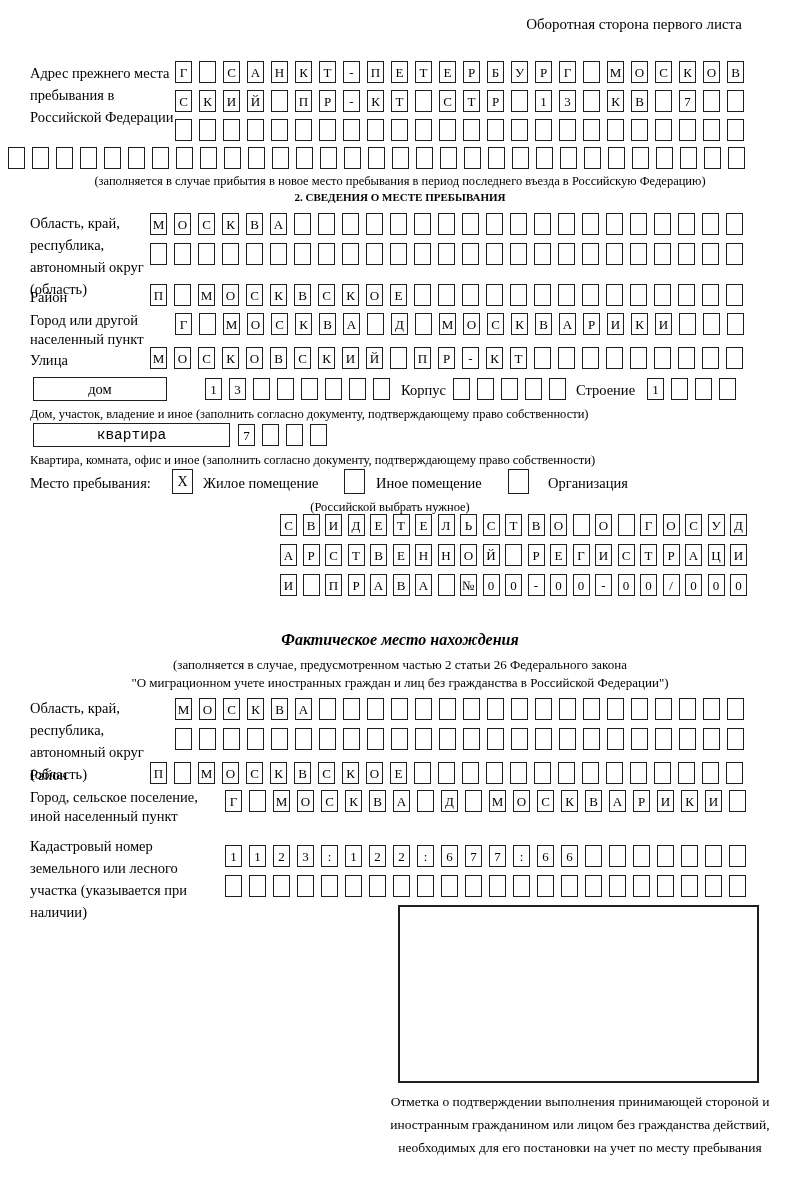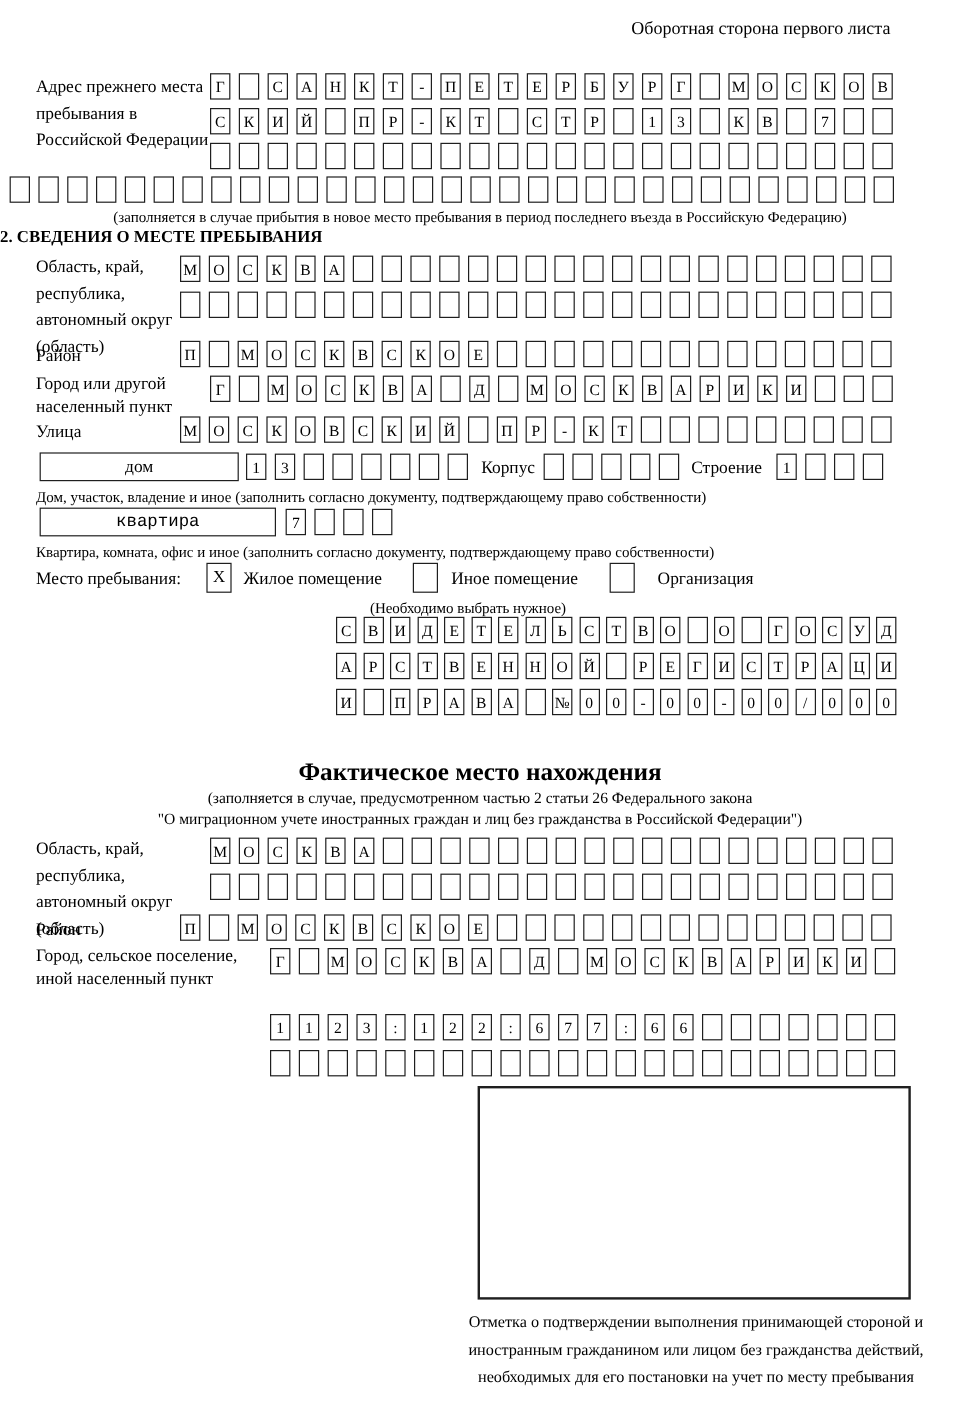"2. СВЕДЕНИЯ О МЕСТЕ ПРЕБЫВАНИЯ" .stitle { font-size: 14px -> 11px; text-align: left -> center }
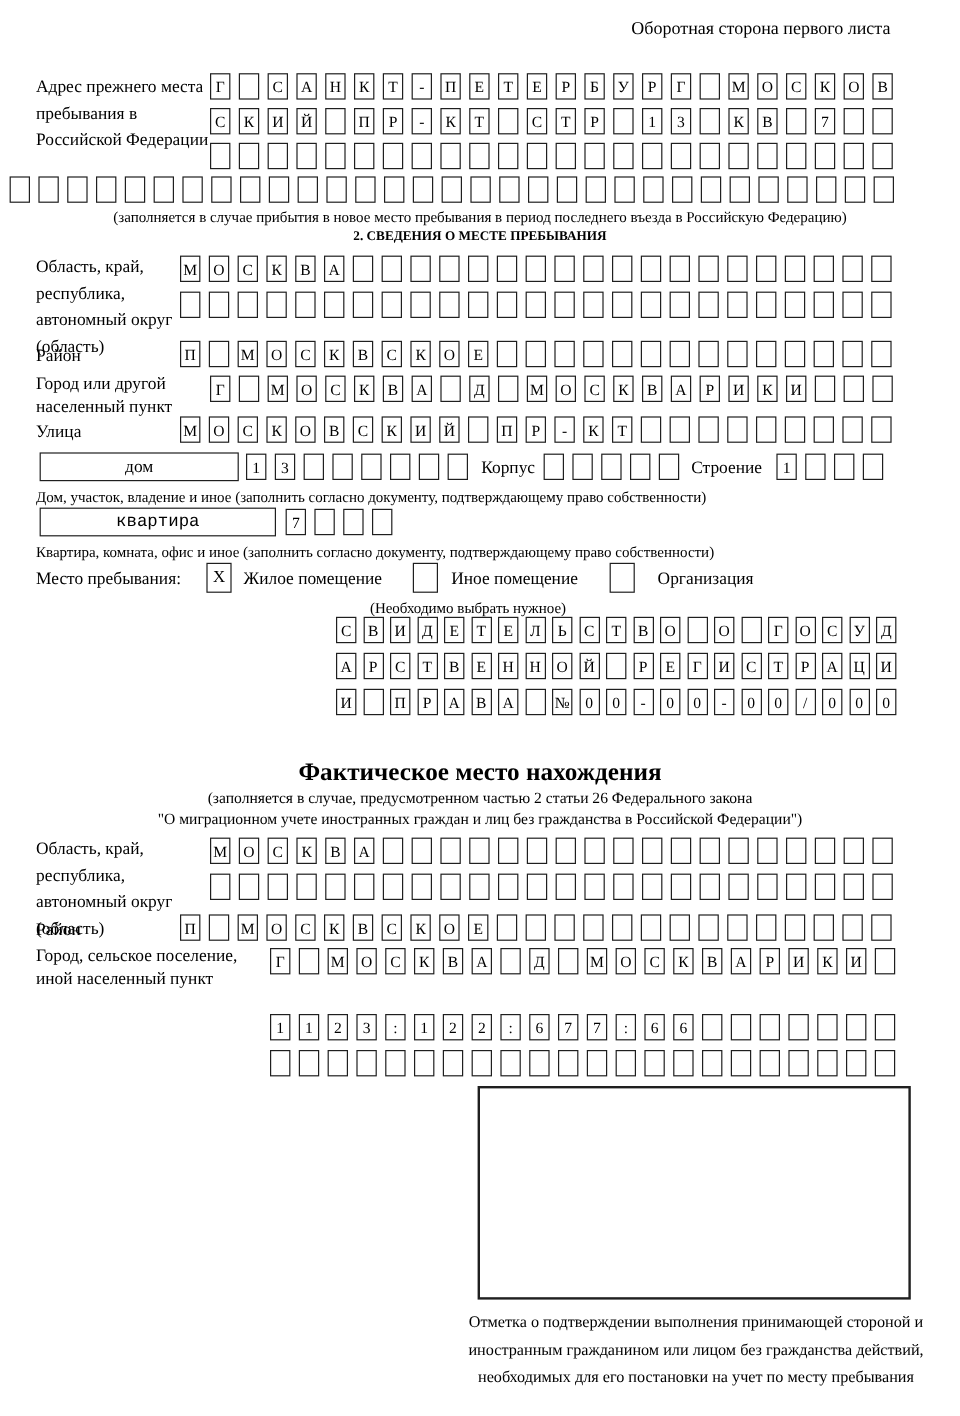"дом" div.abs { width: 166px -> 134px }
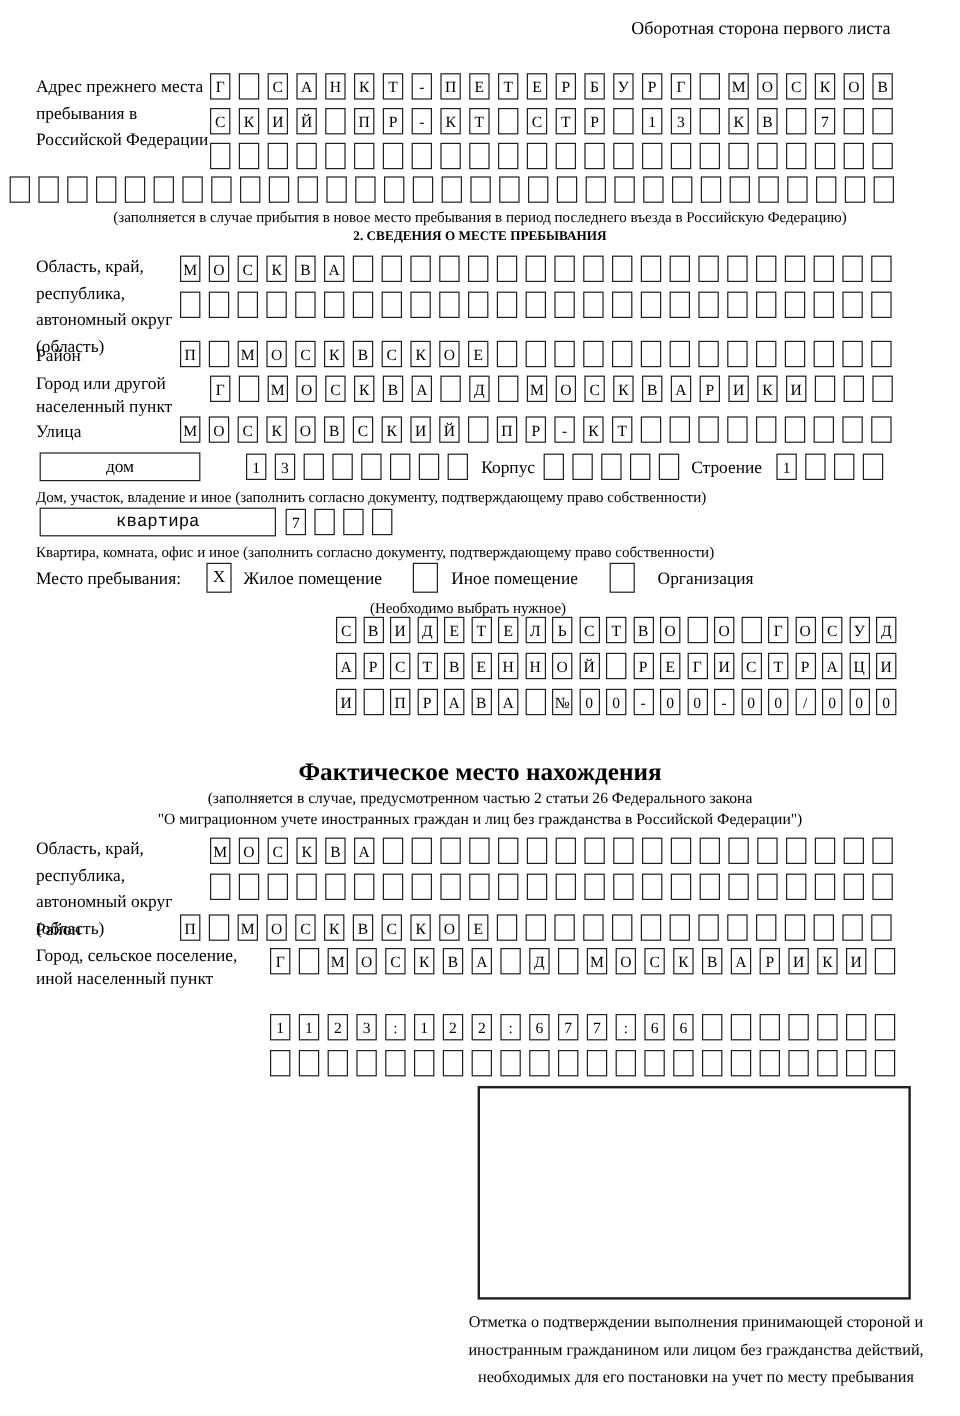"(Необходимо выбрать нужное)" div.abs { text: Необходимо -> Российской }
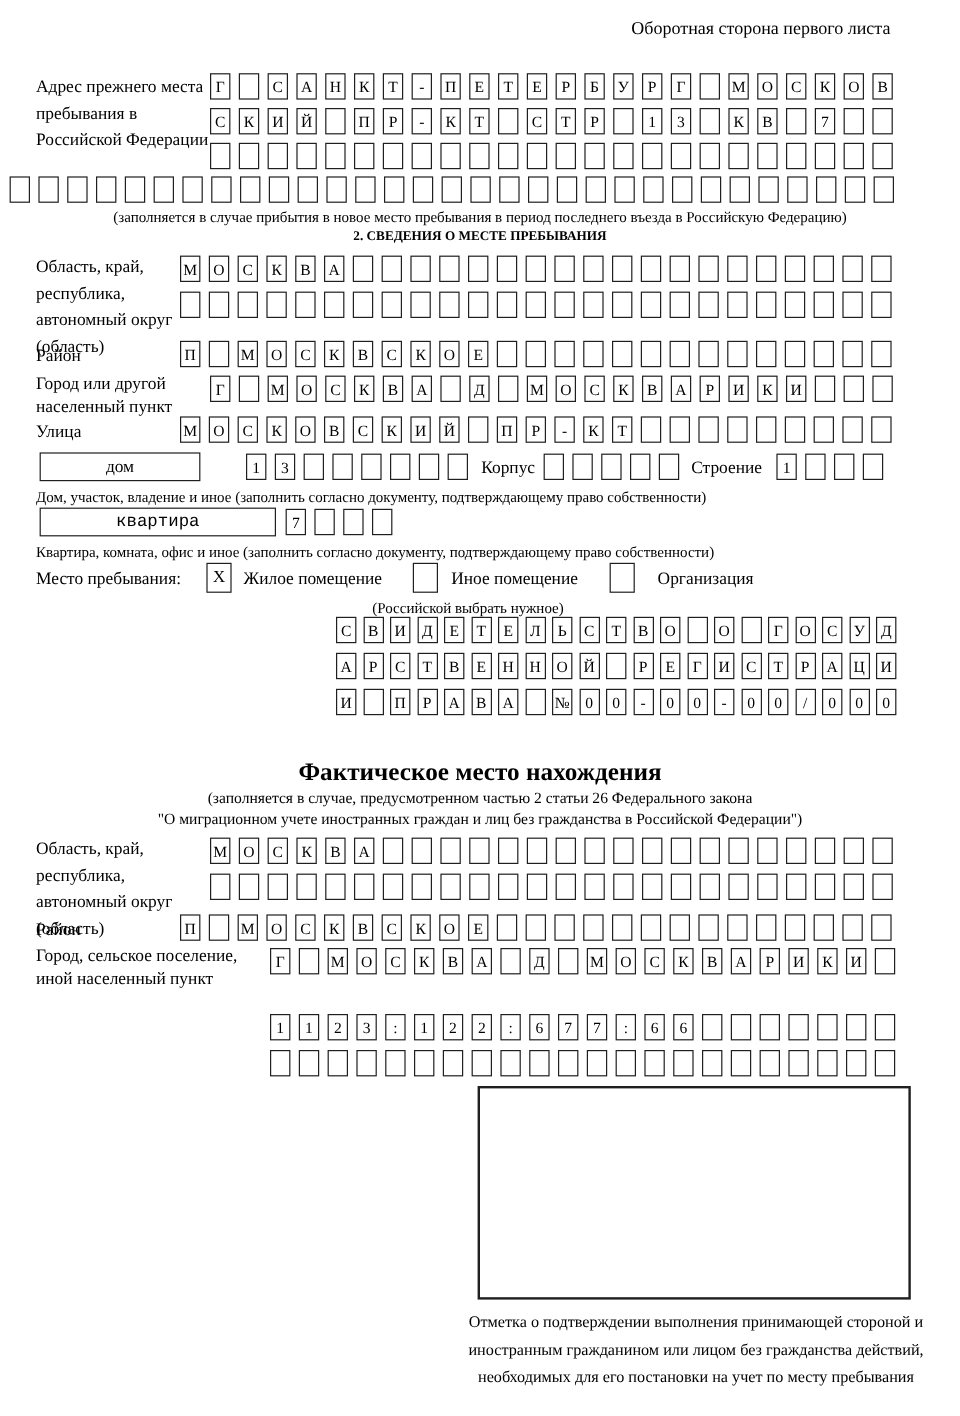"Фактическое место нахождения" div.abs { font-size: 21px -> 16px; font-style: none -> italic }
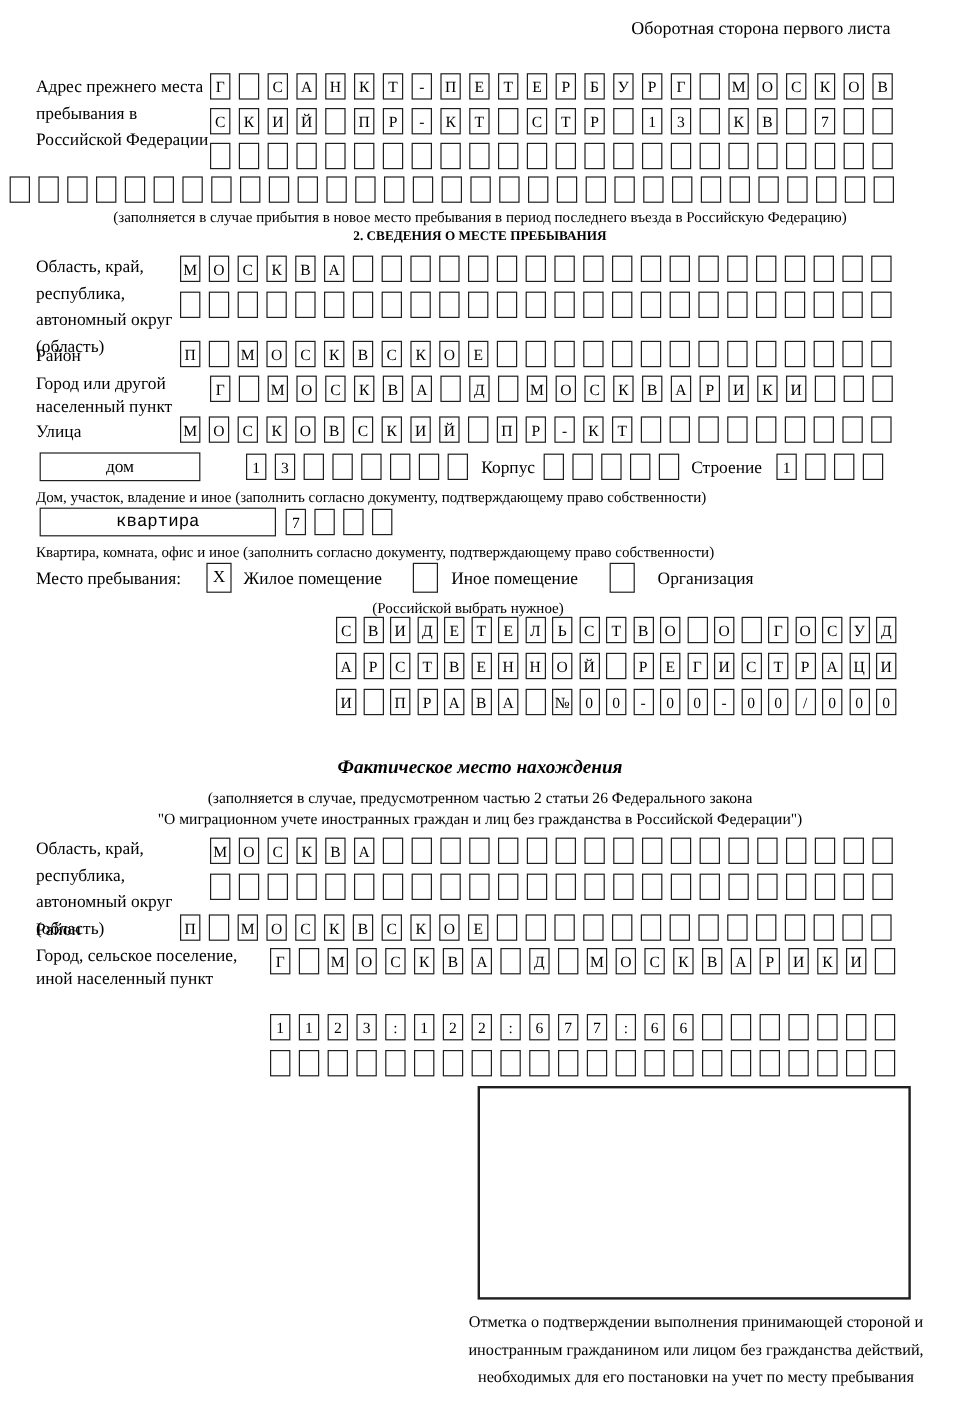"Кадастровый номер земельного или лесного" div.abs { html: none -> <div>Кадастровый номер земельного или лесного участка (указывается при наличии)</div> }
